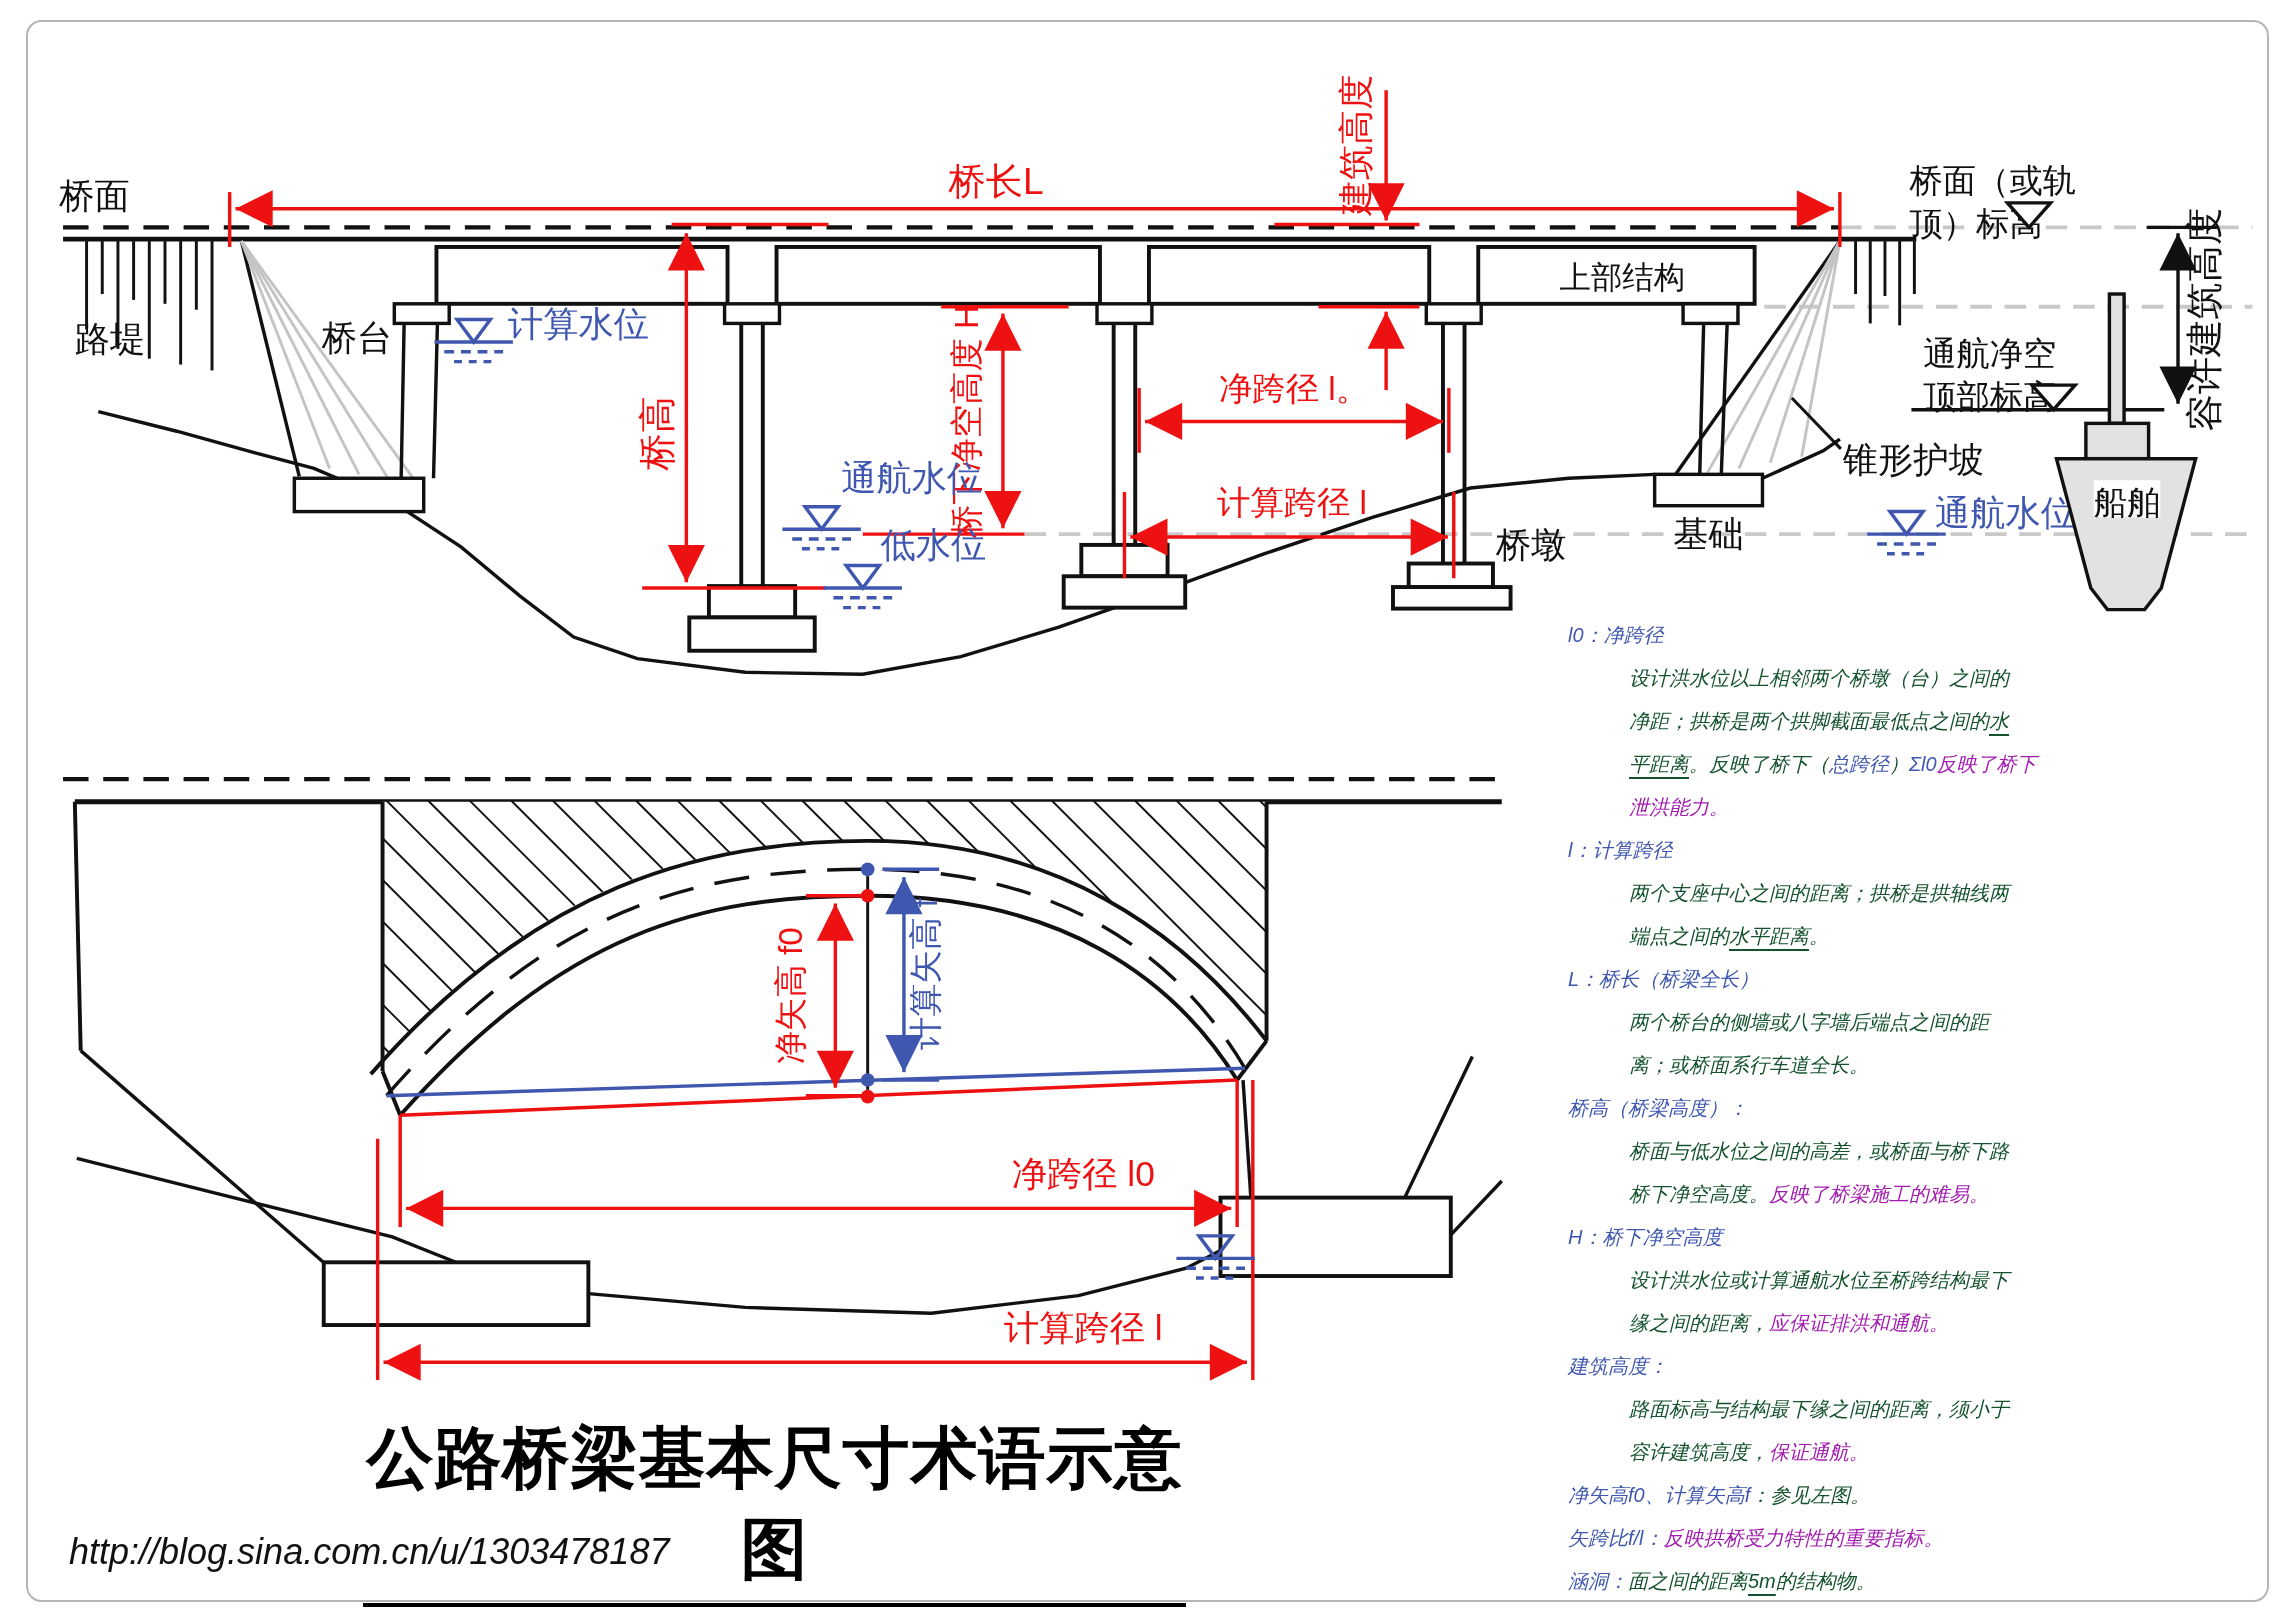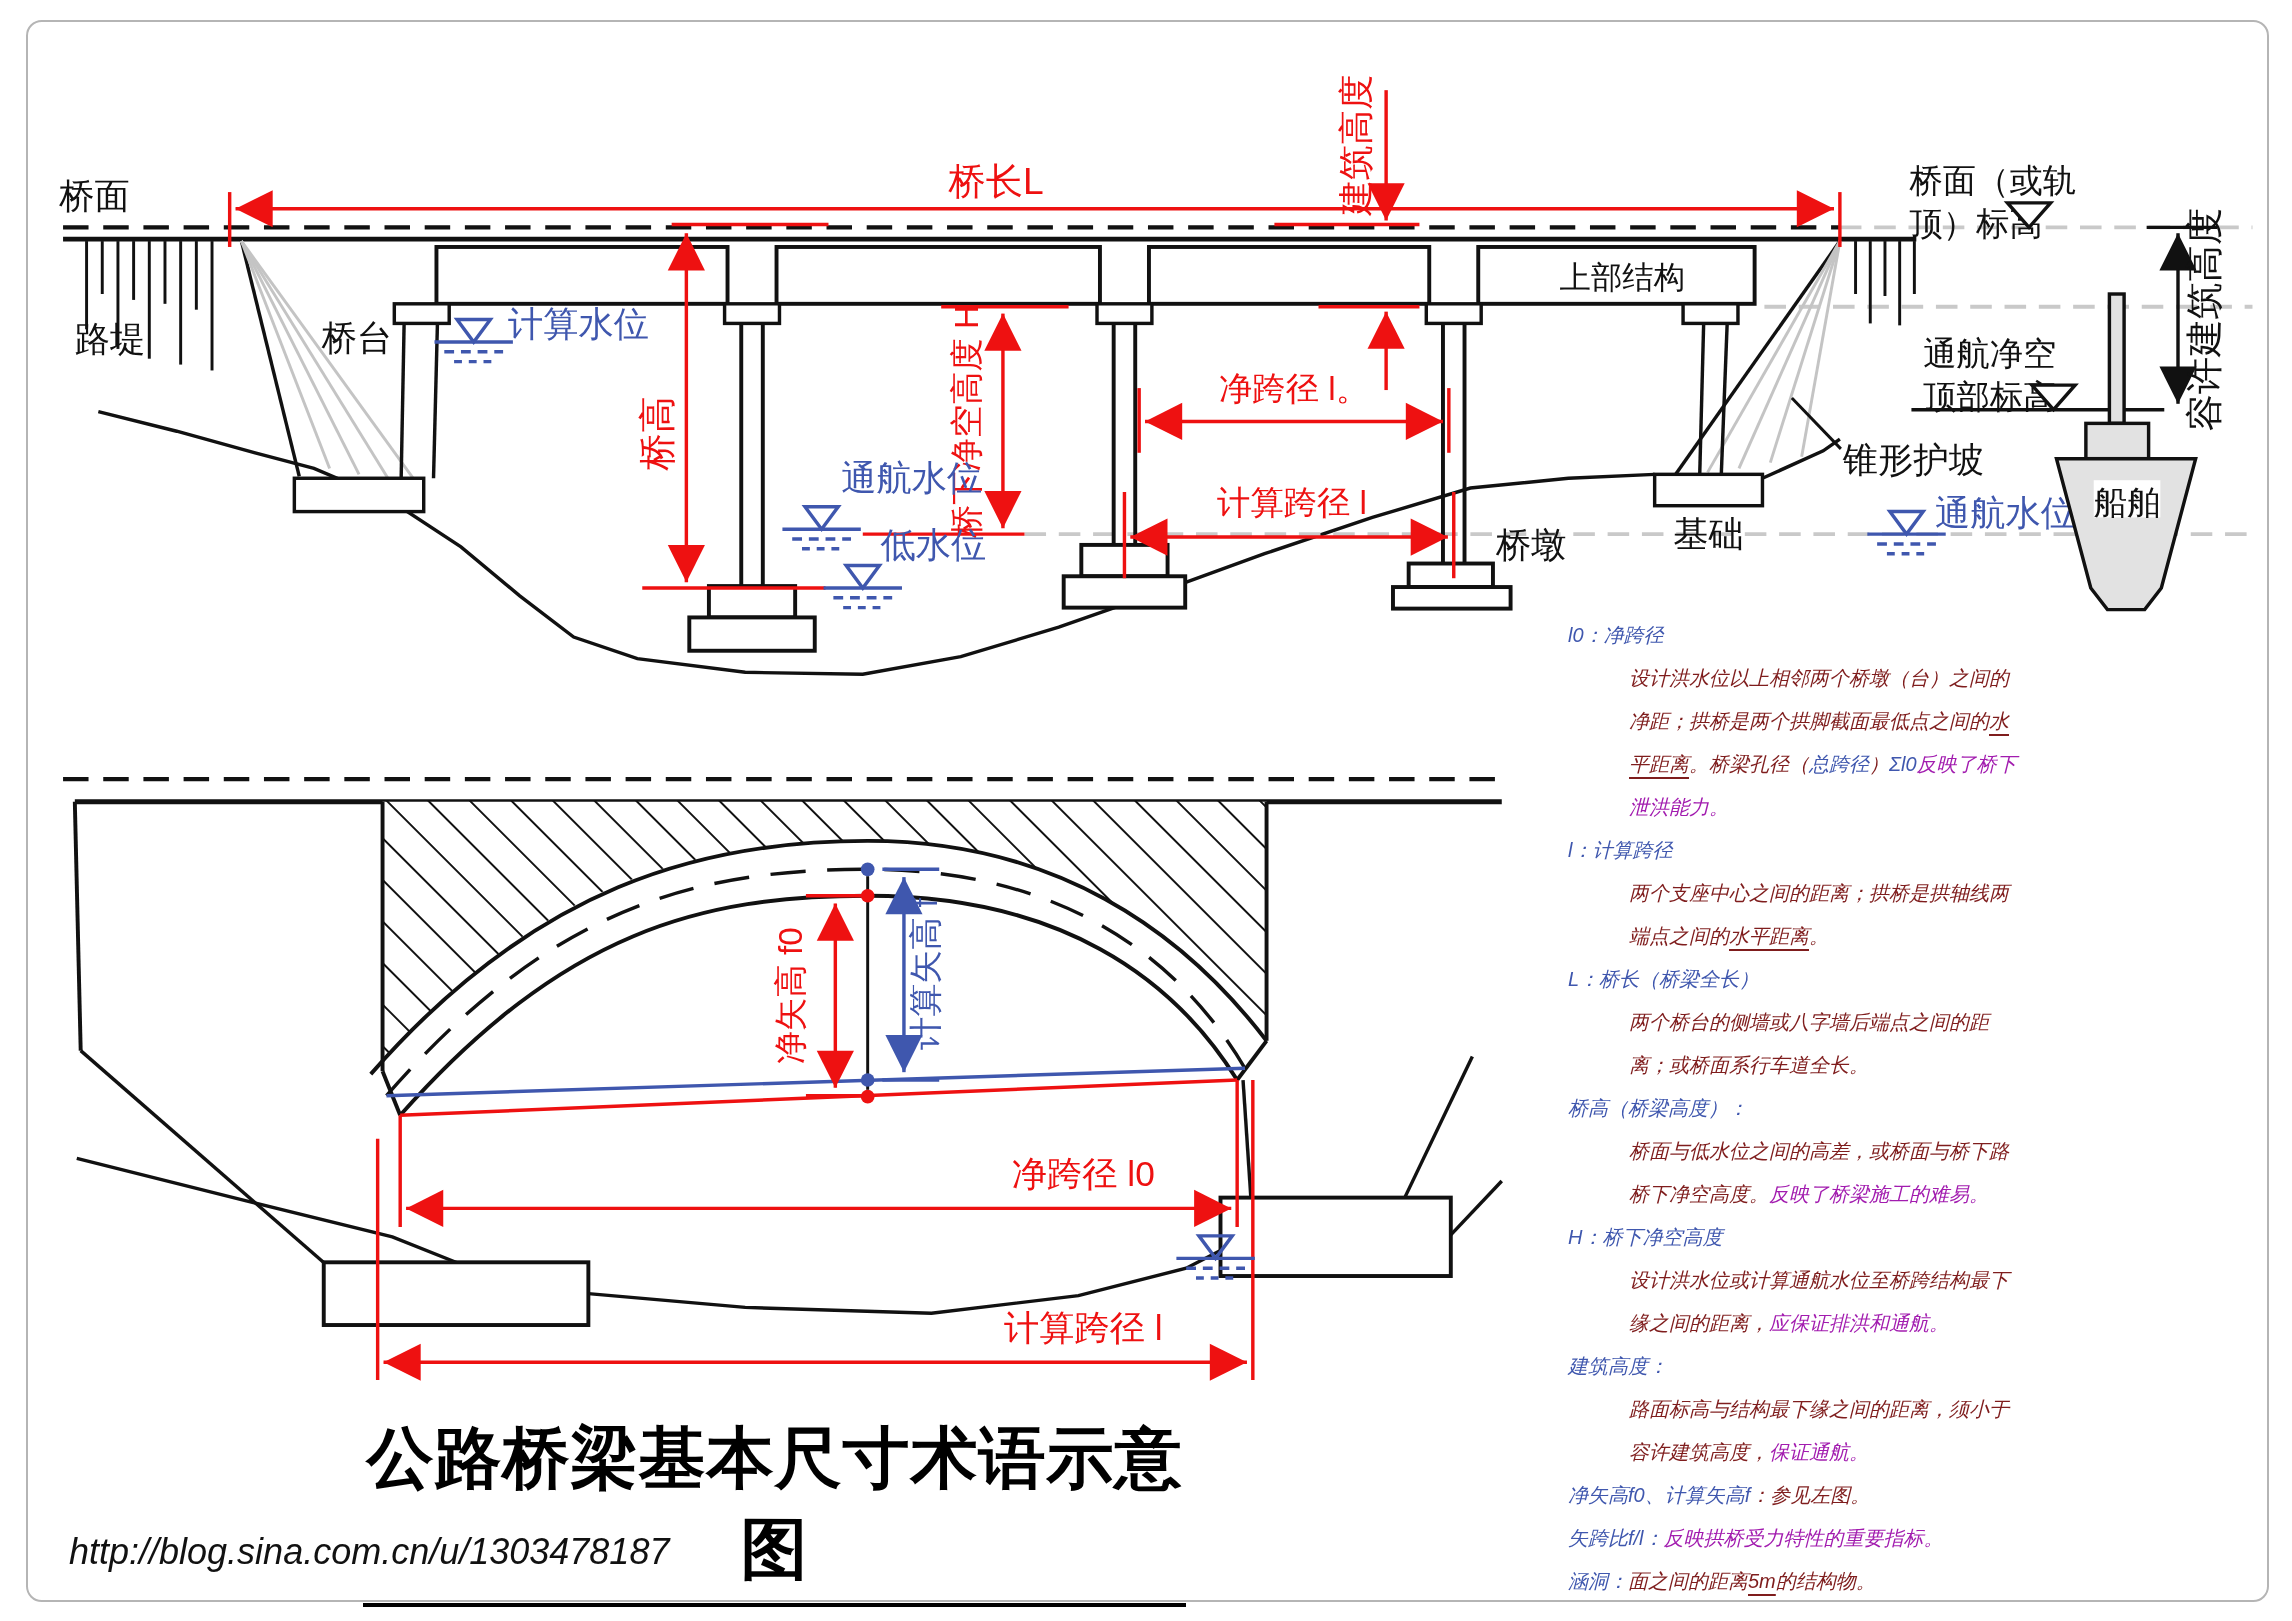"设计洪水位以上相邻两个桥墩（台）之间的" .k { color: #7f1d1d -> #14532d }
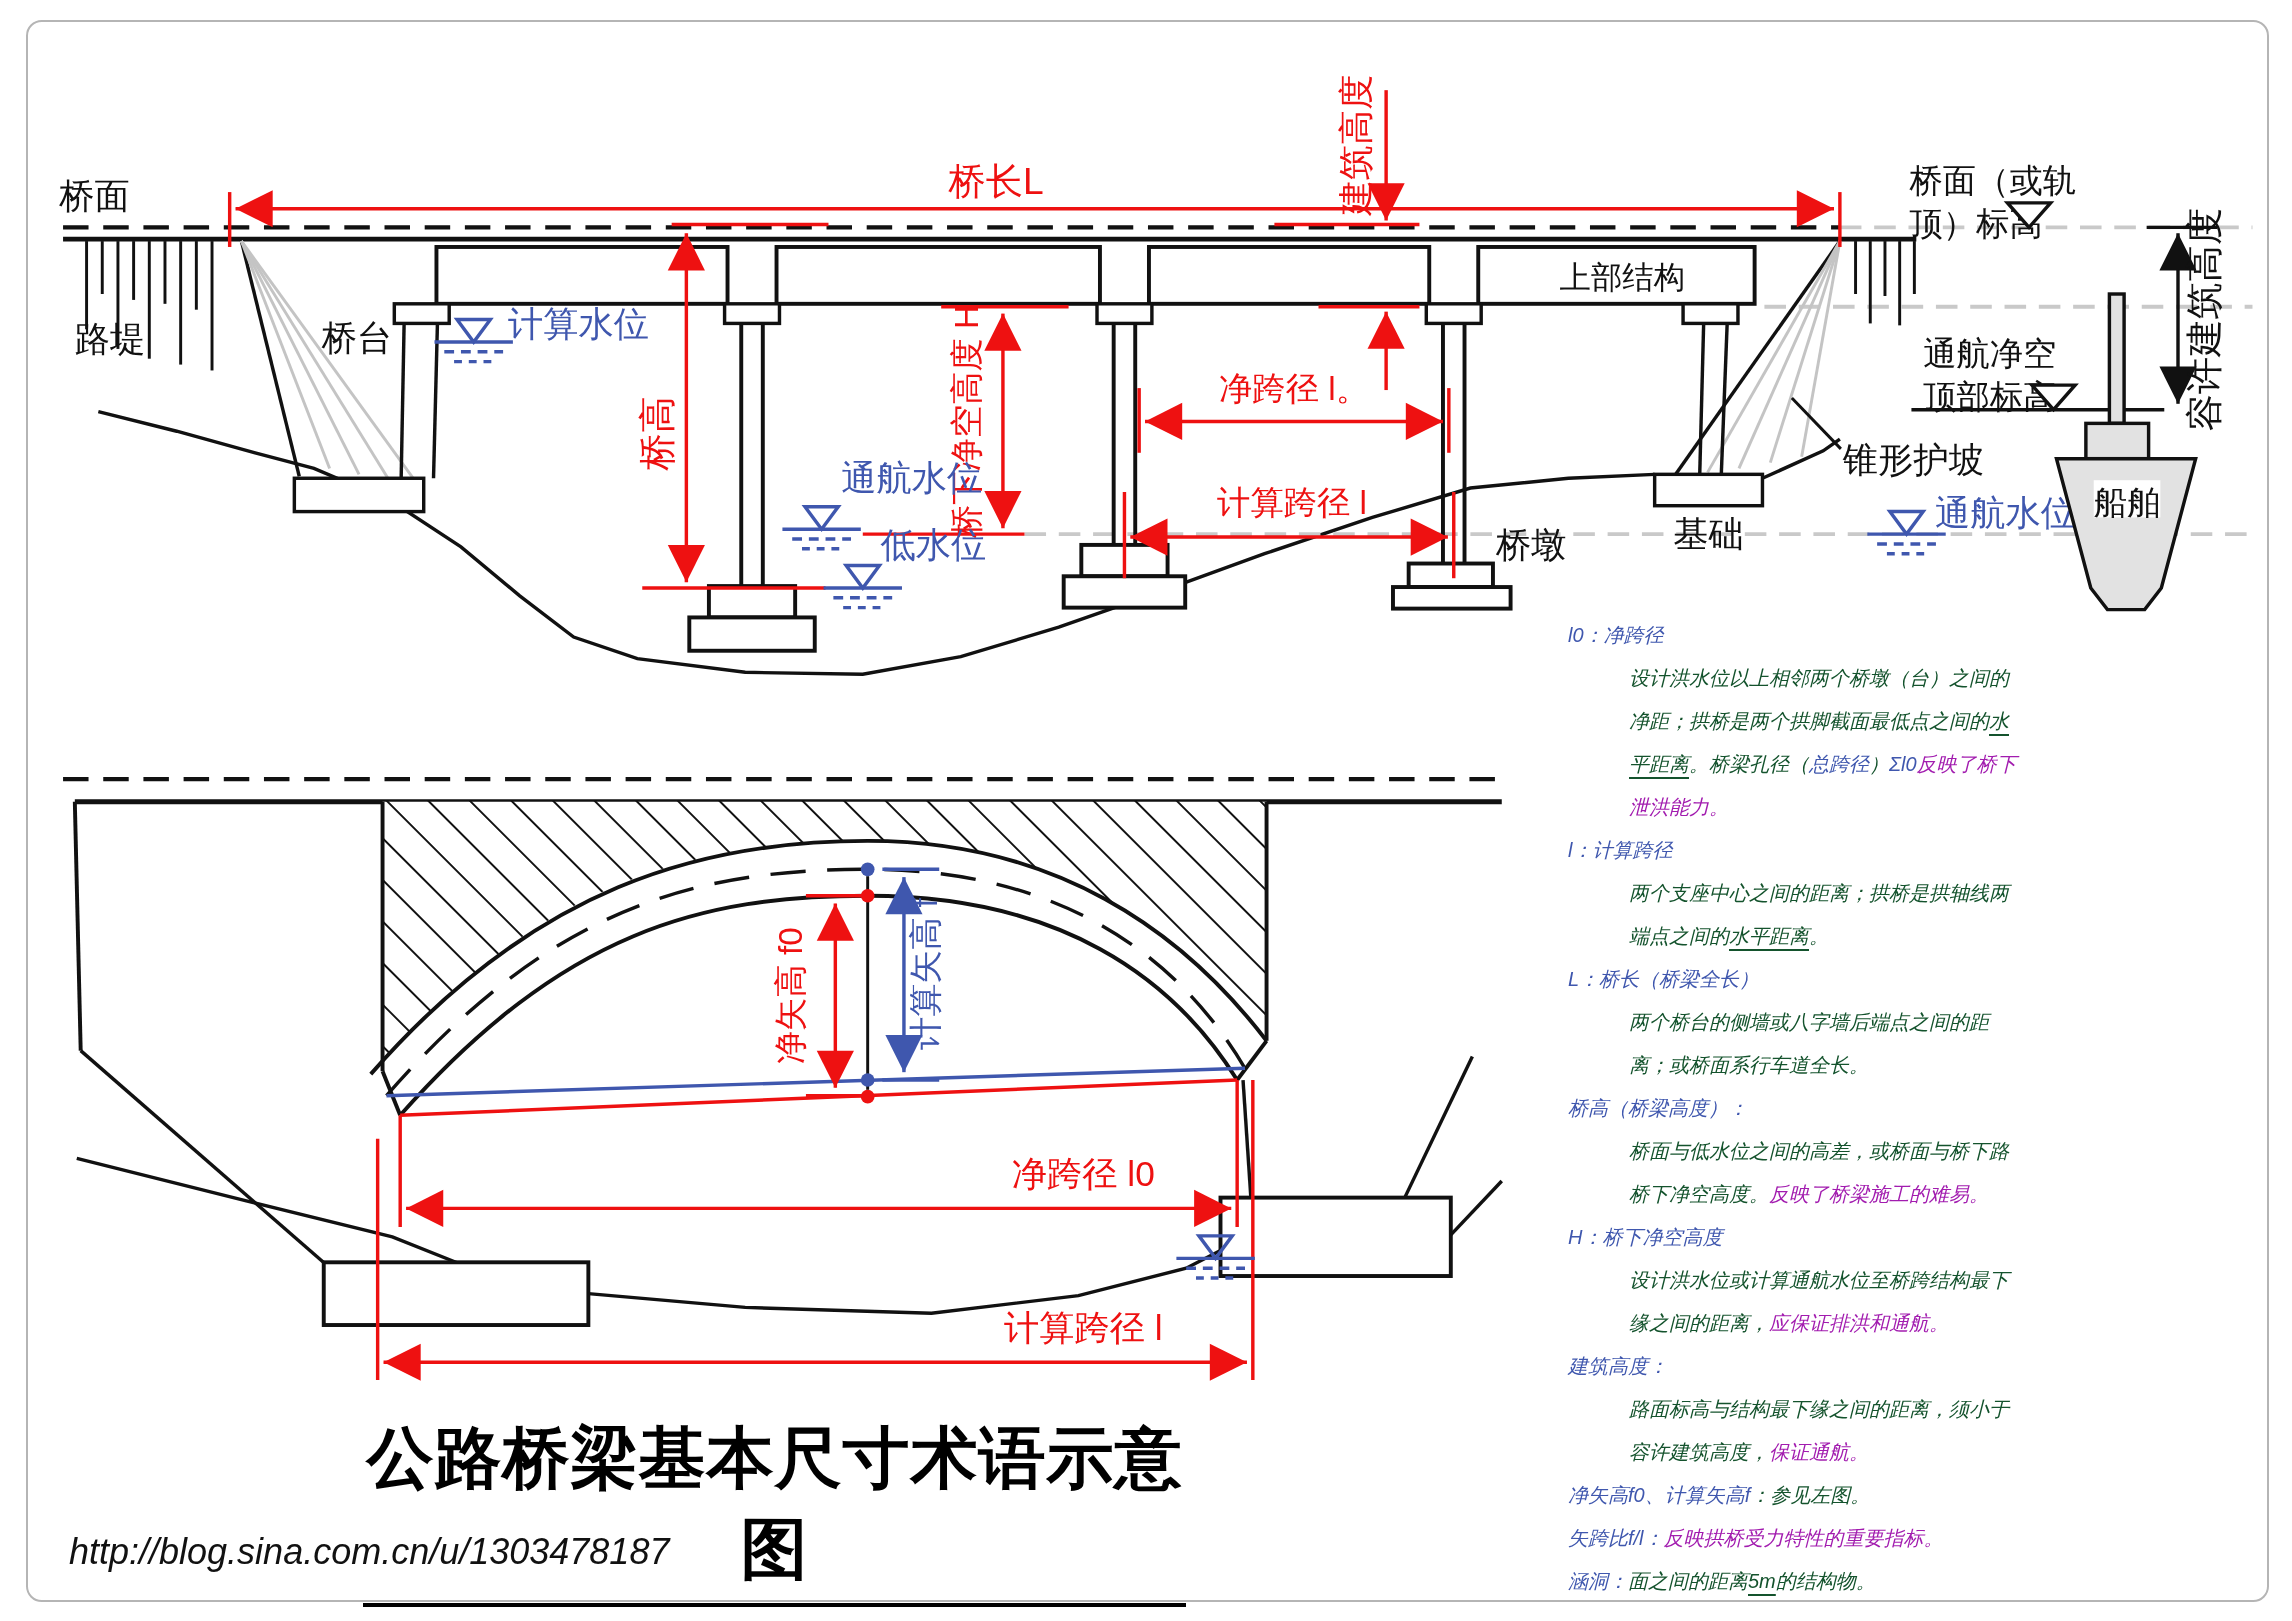"。桥梁孔径（" span.k { text: 桥梁孔径 -> 反映了桥下 }
